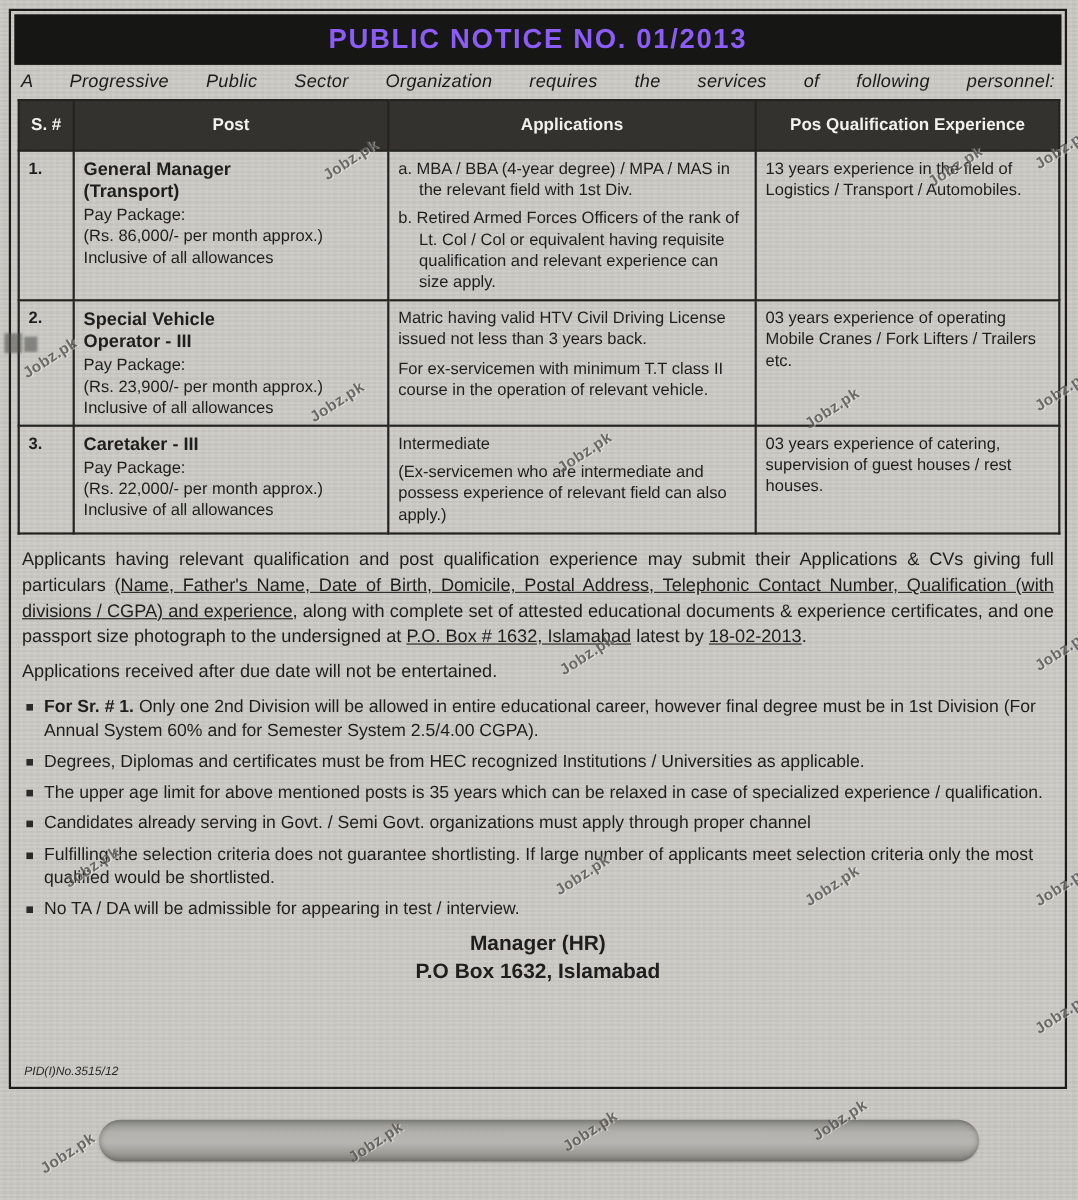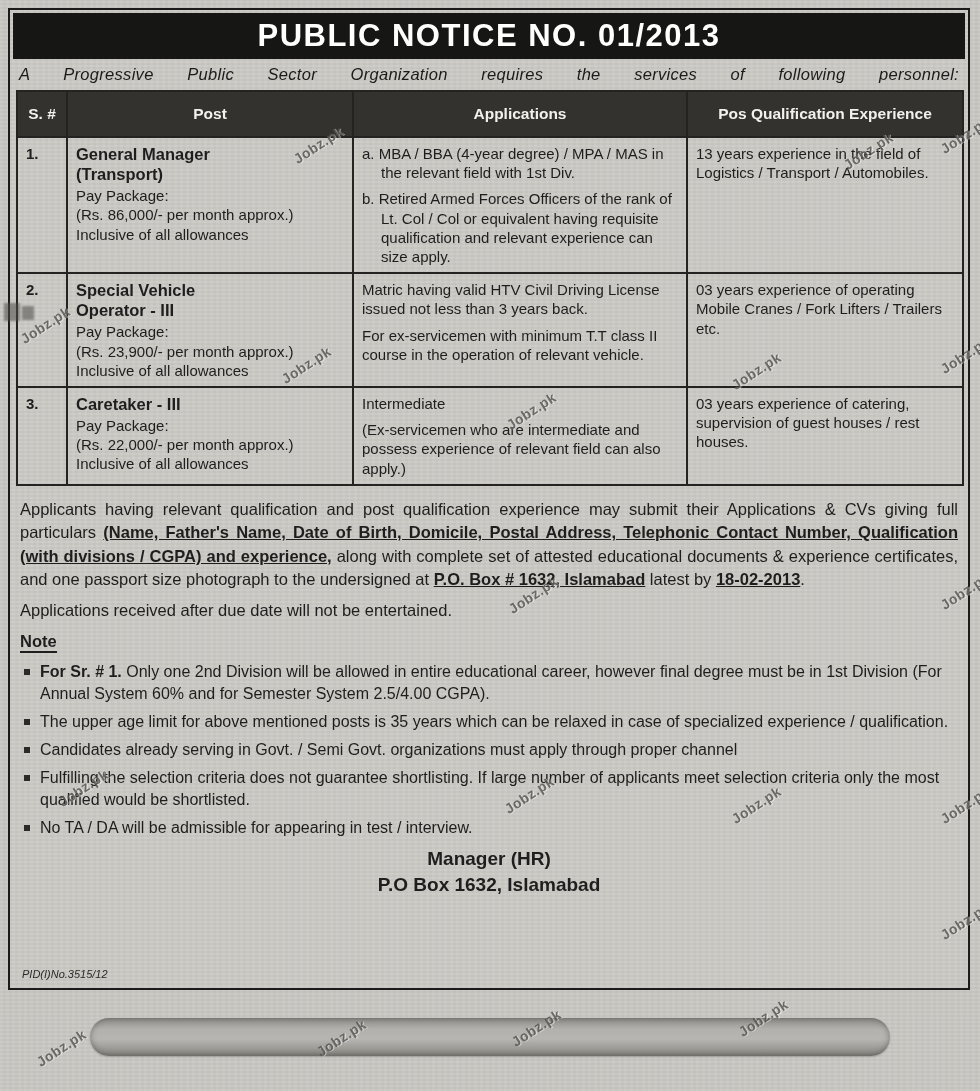"PUBLIC NOTICE NO. 01/2013" .titlebar .t { color: #ffffff -> #8b5cf6; font-size: 31px -> 25px }
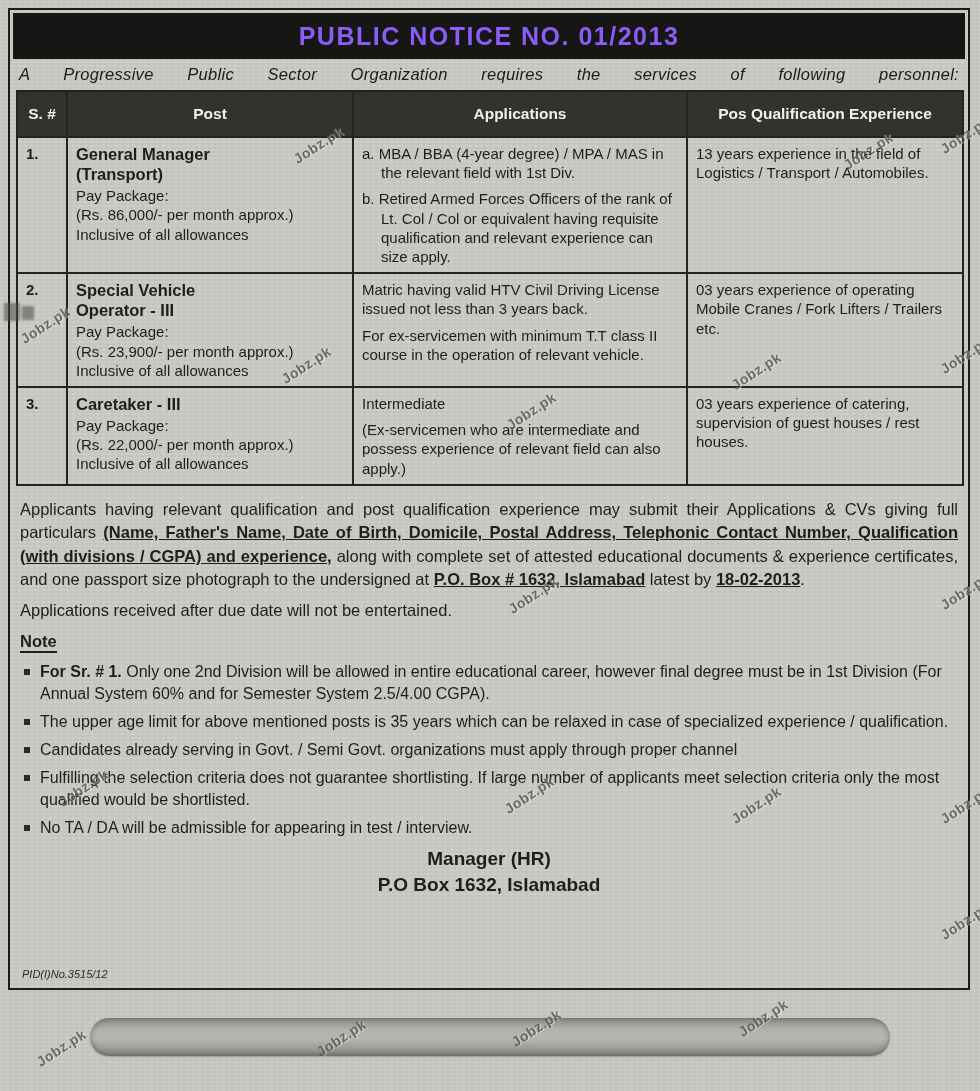"(Name, Father's Name, Date of" .apply .u { font-weight: bold -> normal }
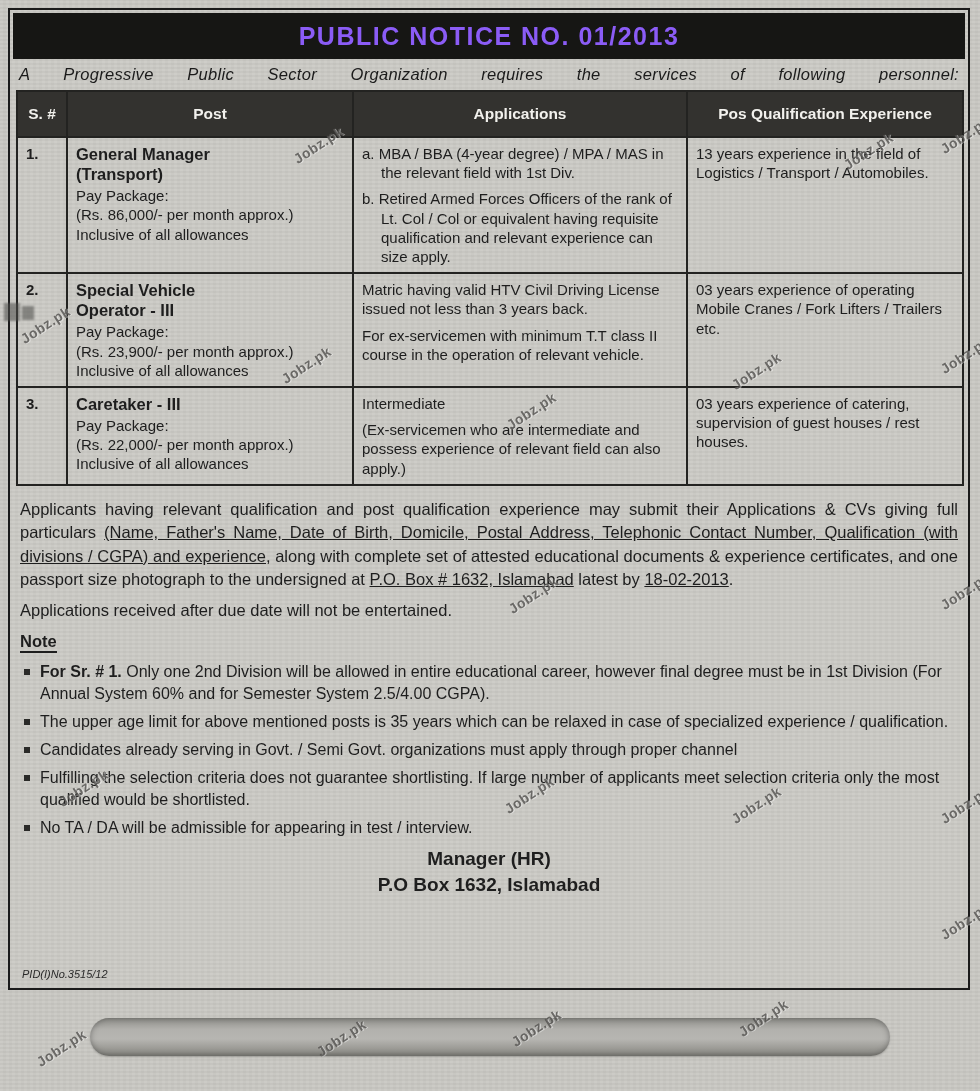"Note" div { html: <div> <span>Note</span> </div> -> none }
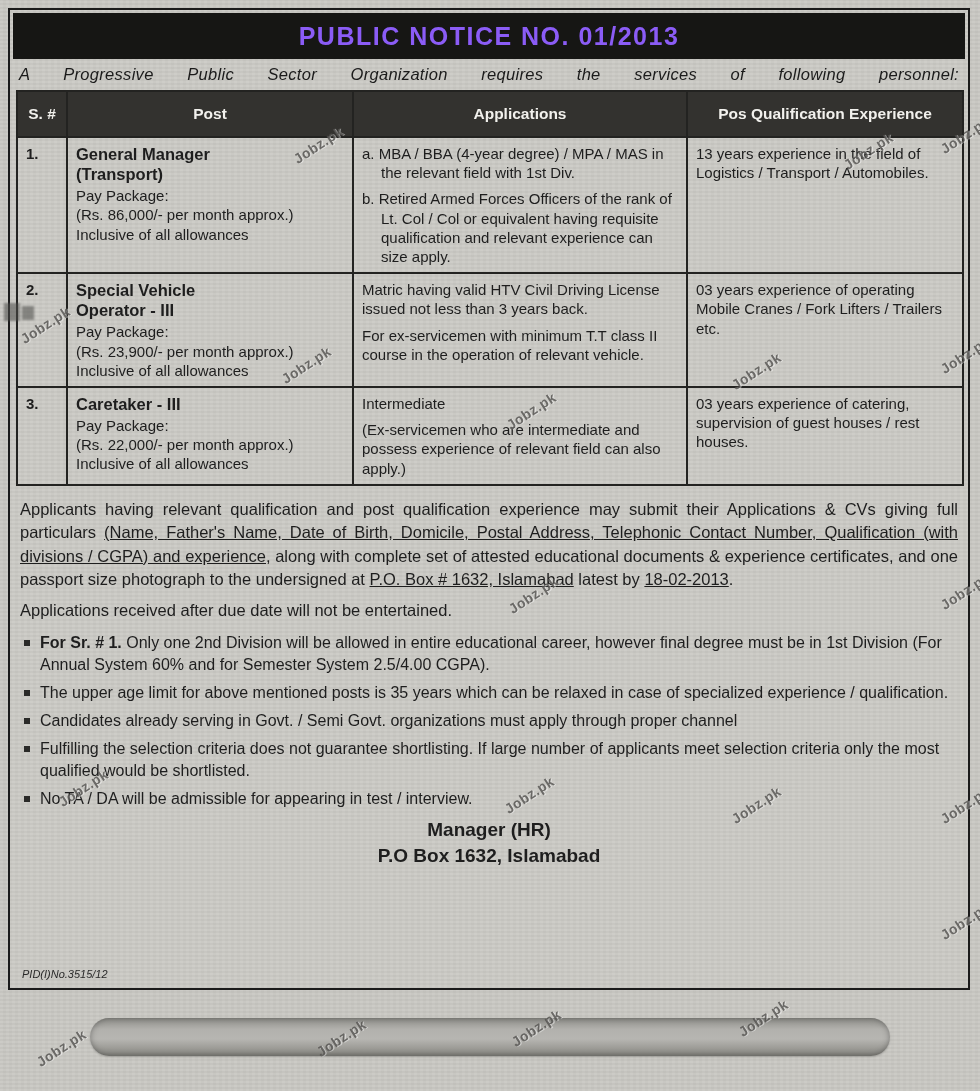"Degrees, Diplomas and certificates must" div.bullet { html: none -> <div> <span></span> <span><b></b><span>Degrees, Diplomas and certificates must be from HEC recognized Institutions / Universities as applicable.</span></span> </div> }
